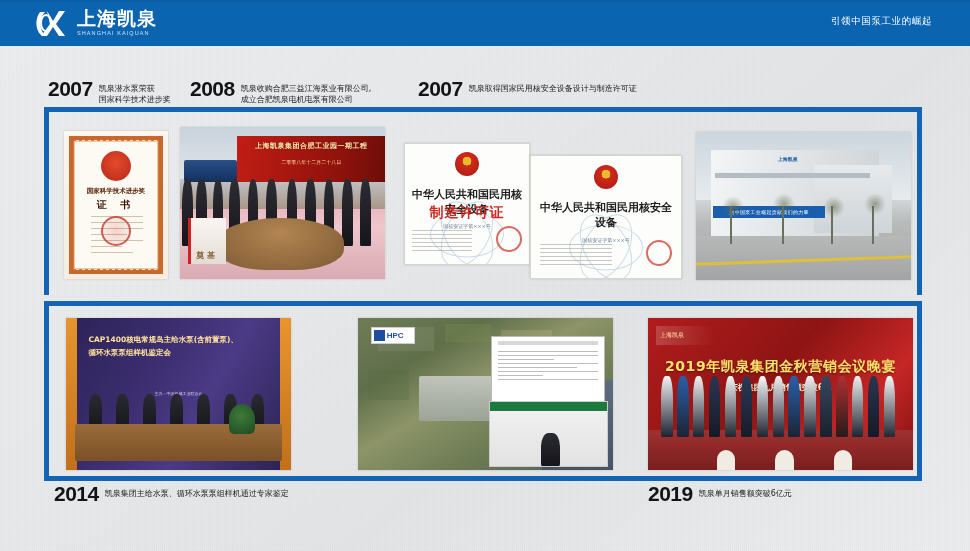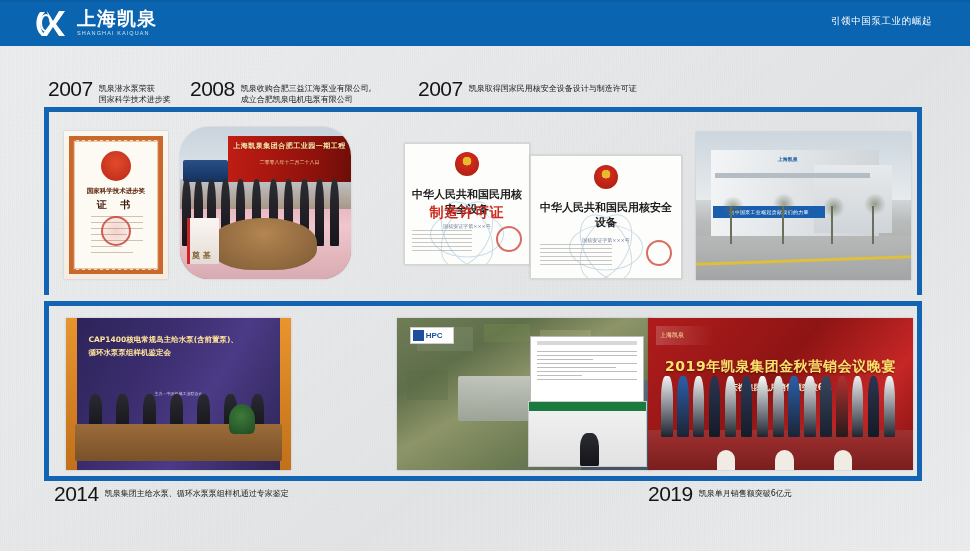"2007" .yr { font-weight: normal -> bold }
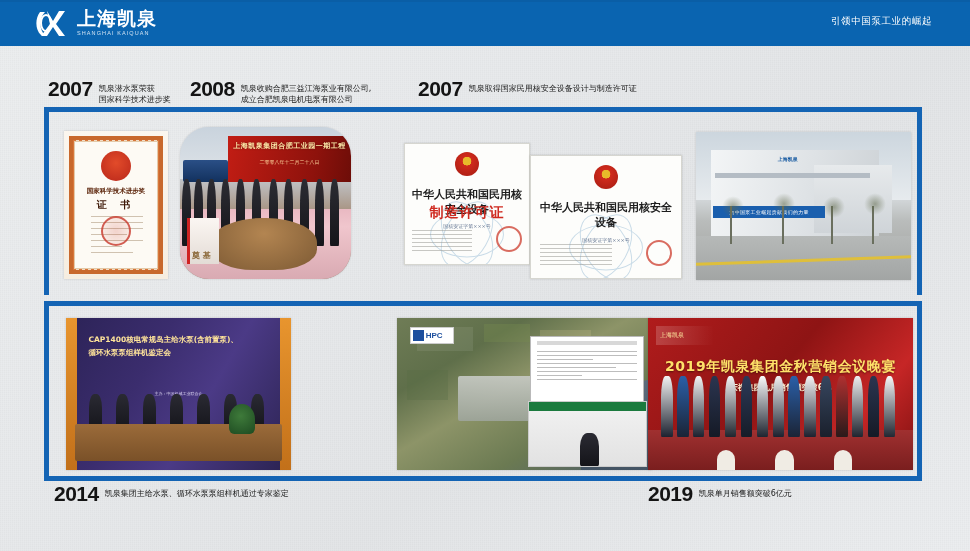"上海凯泉集团合肥工业园一期工程" div.photo { border-radius: 29px -> none; width: 171px -> 205px }
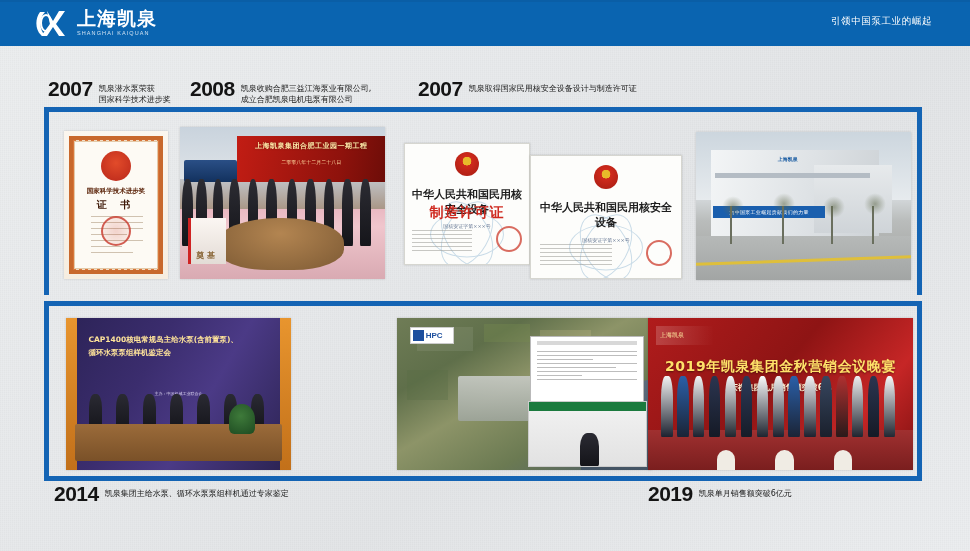"HPC" .aer { margin-left: 39px -> none }
